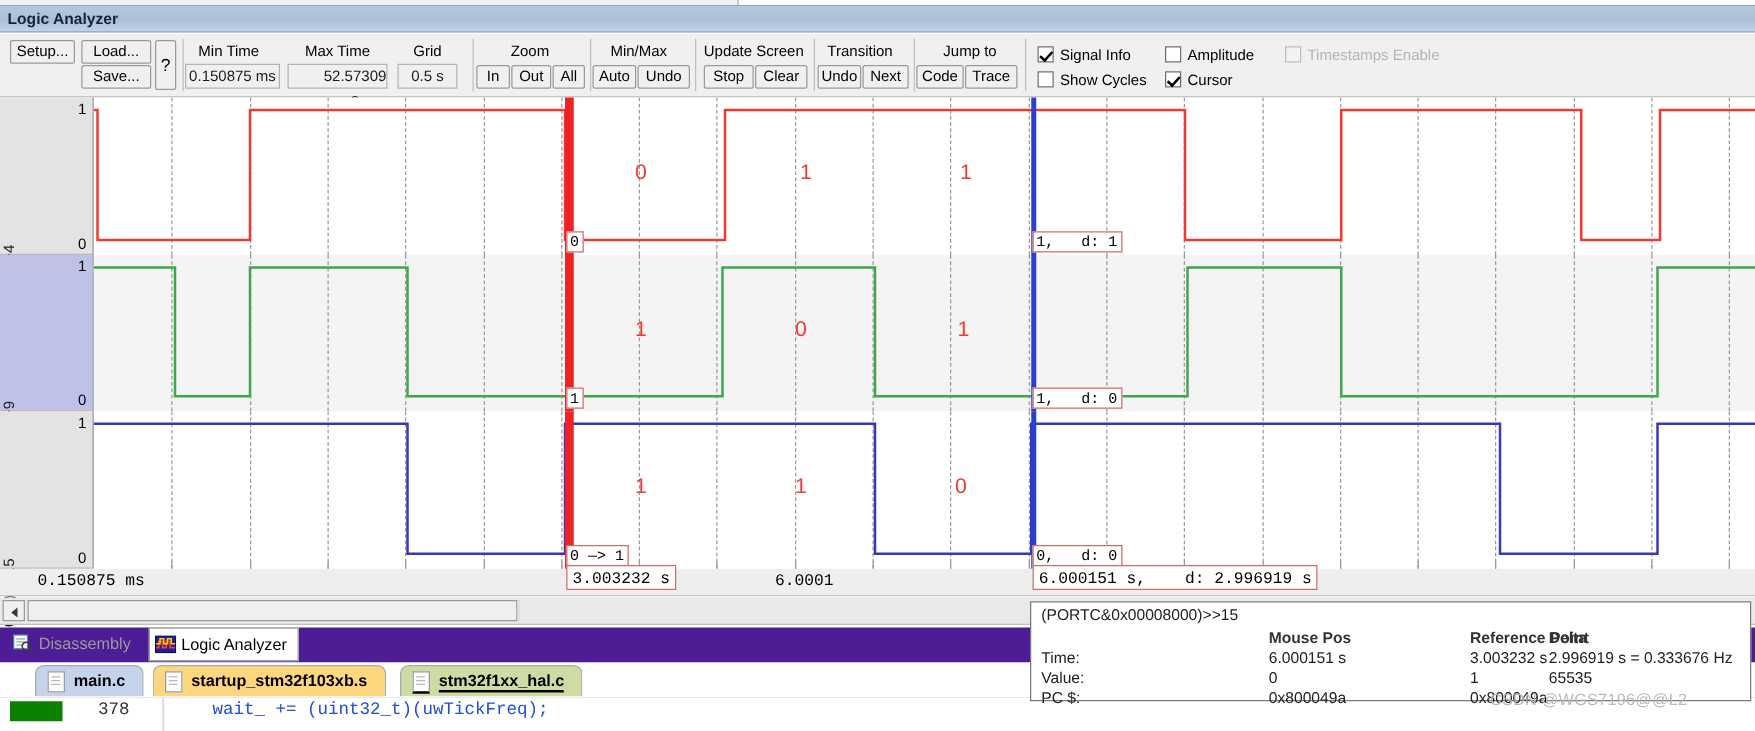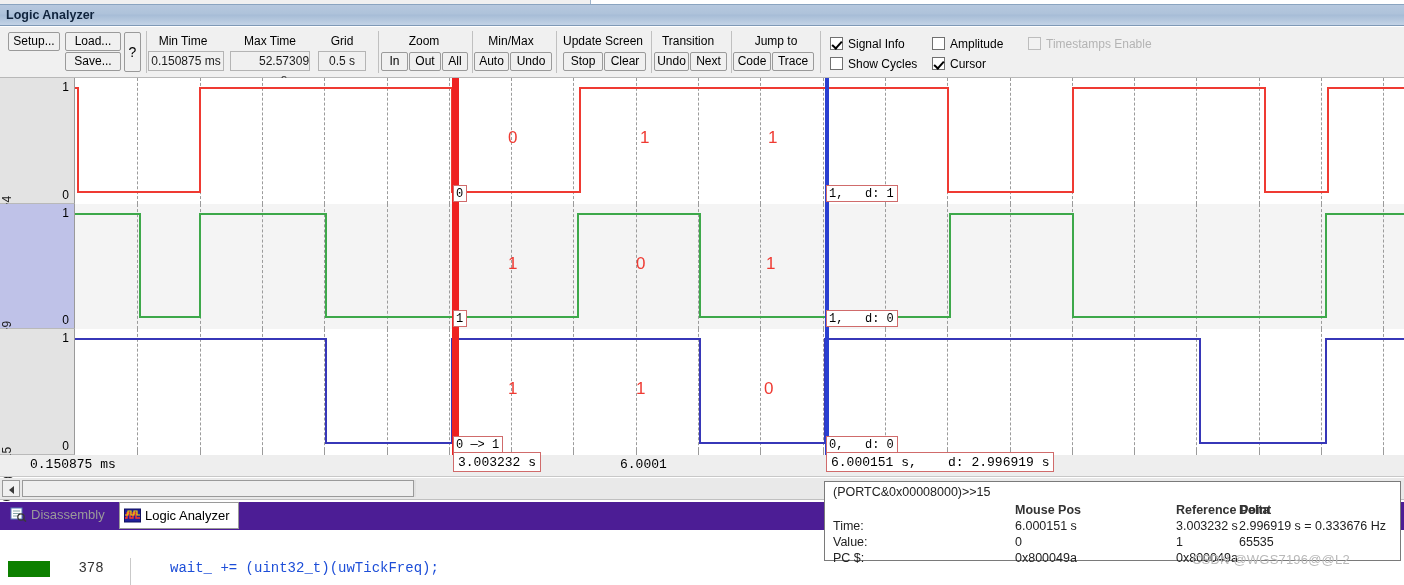"main.c" div.filetabs { html: none -> <div> <div> <span></span><span>main.c</span> </div> <div> <span></span><span>startup_stm32f103xb.s</span> </div> <div> <span></span><span>stm32f1xx_hal.c</span> </div> </div> }
